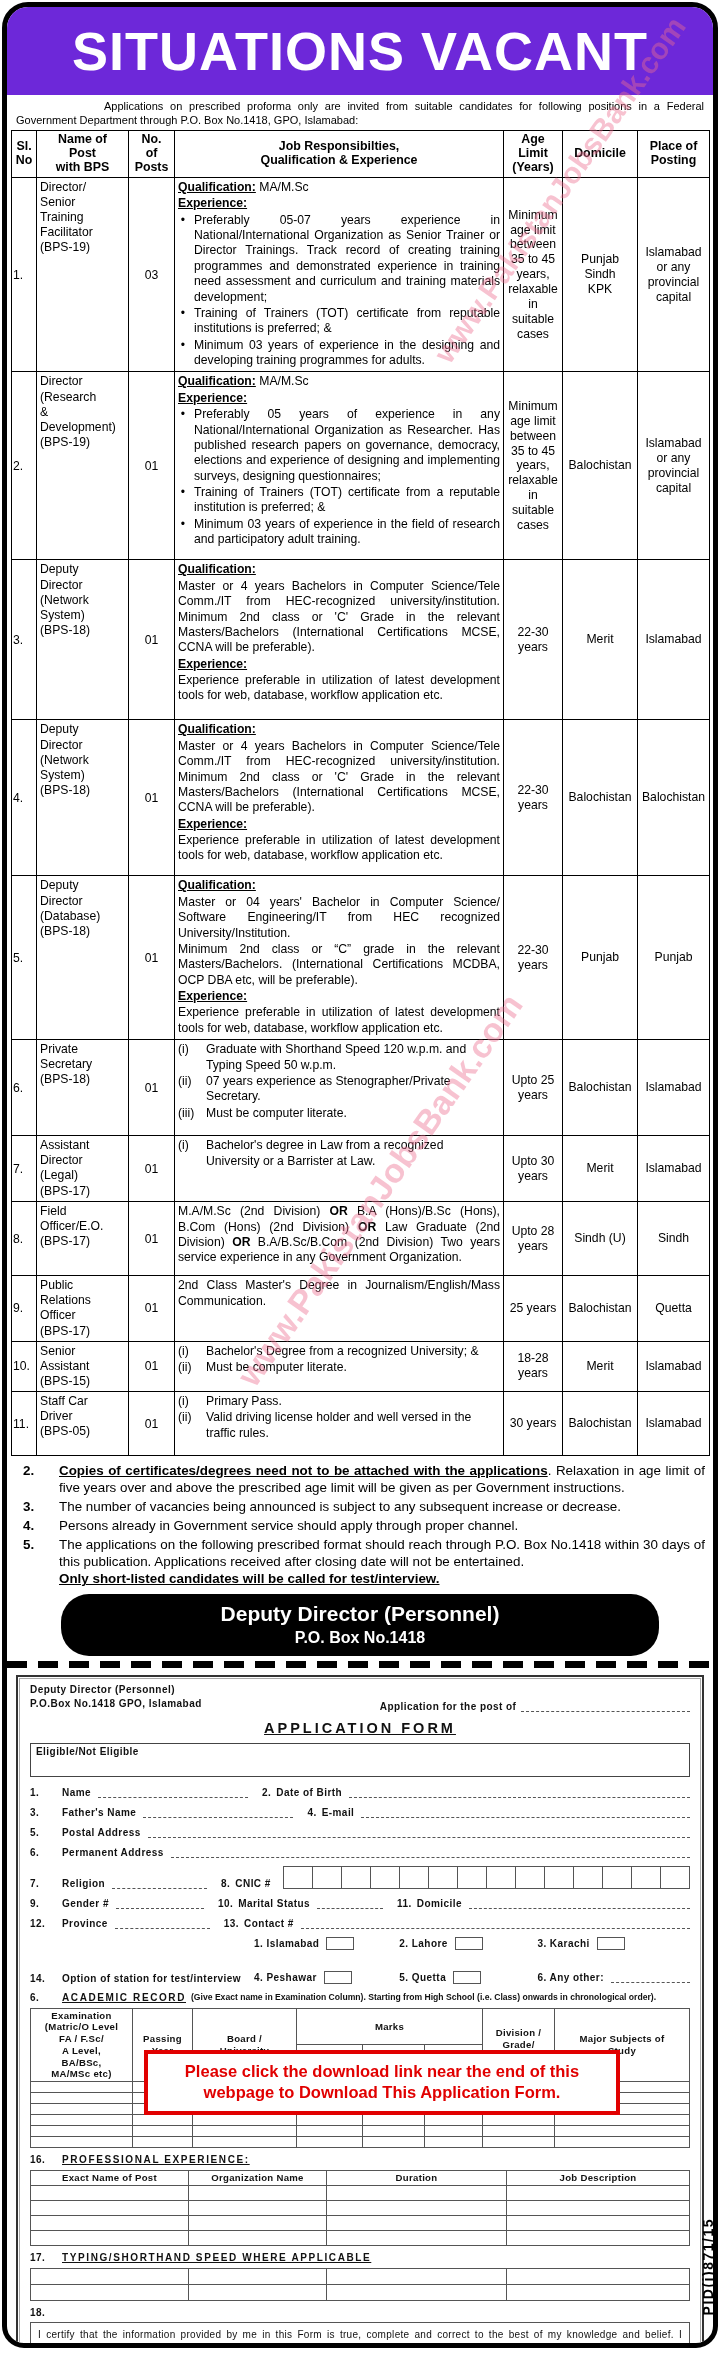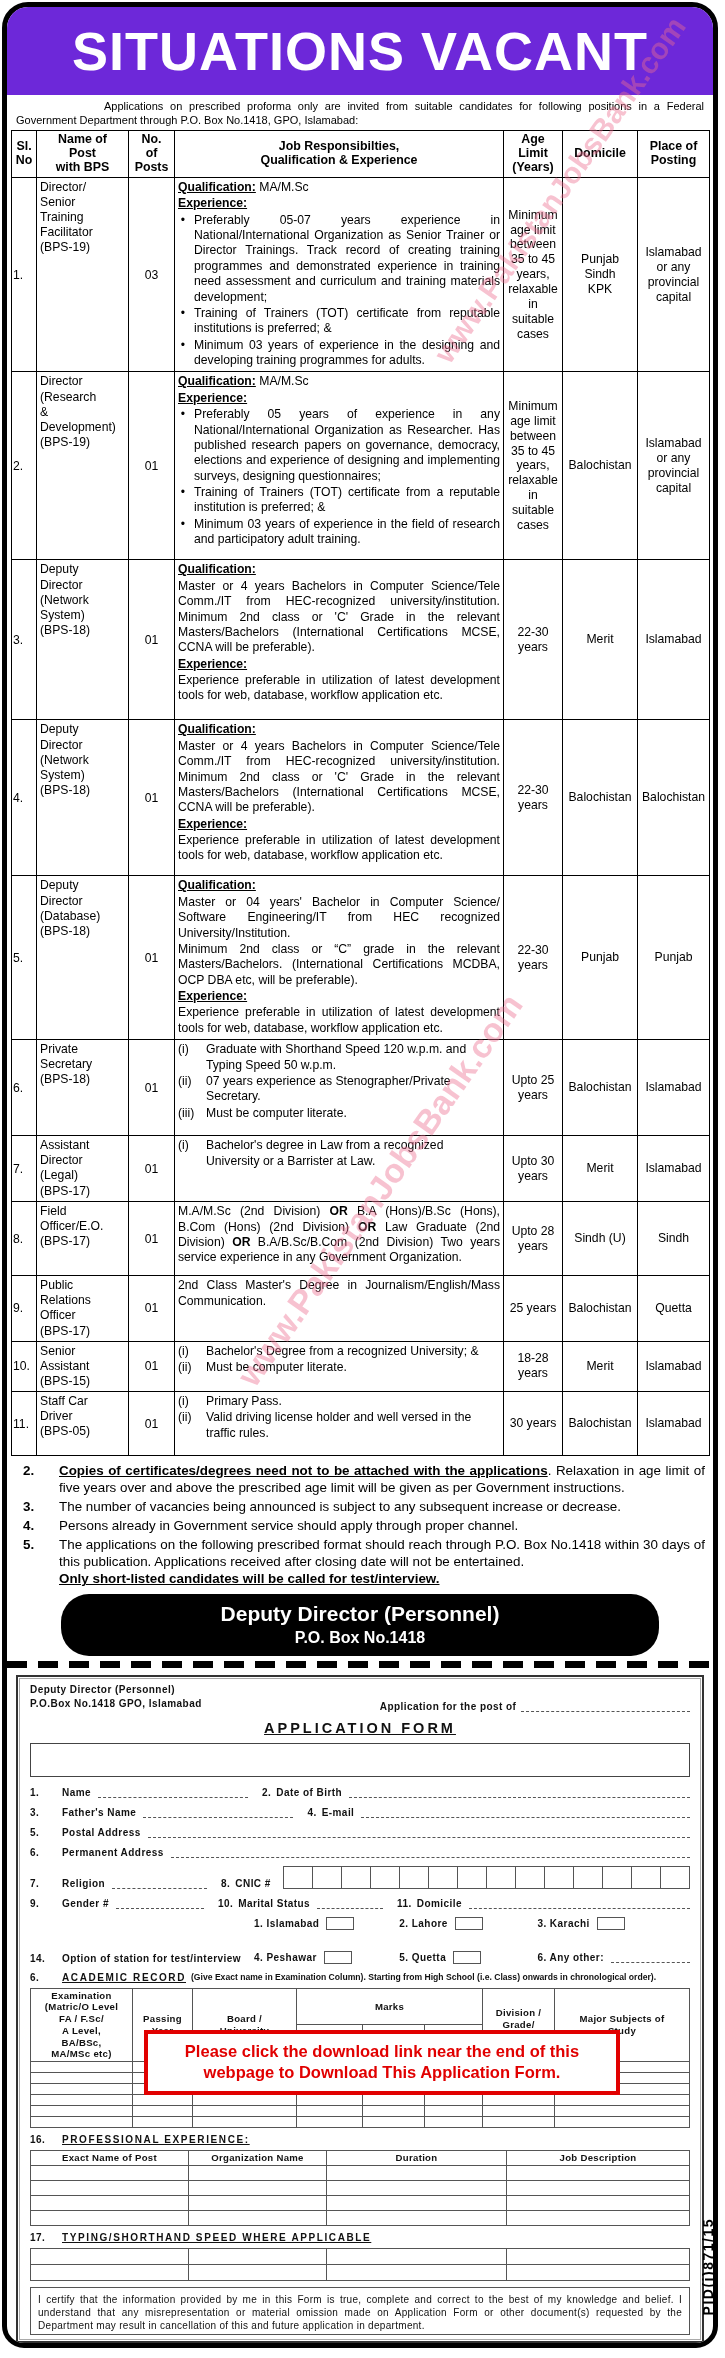"Eligible/Not Eligible" div.refr { html: none -> <div>Eligible/Not Eligible</div> }
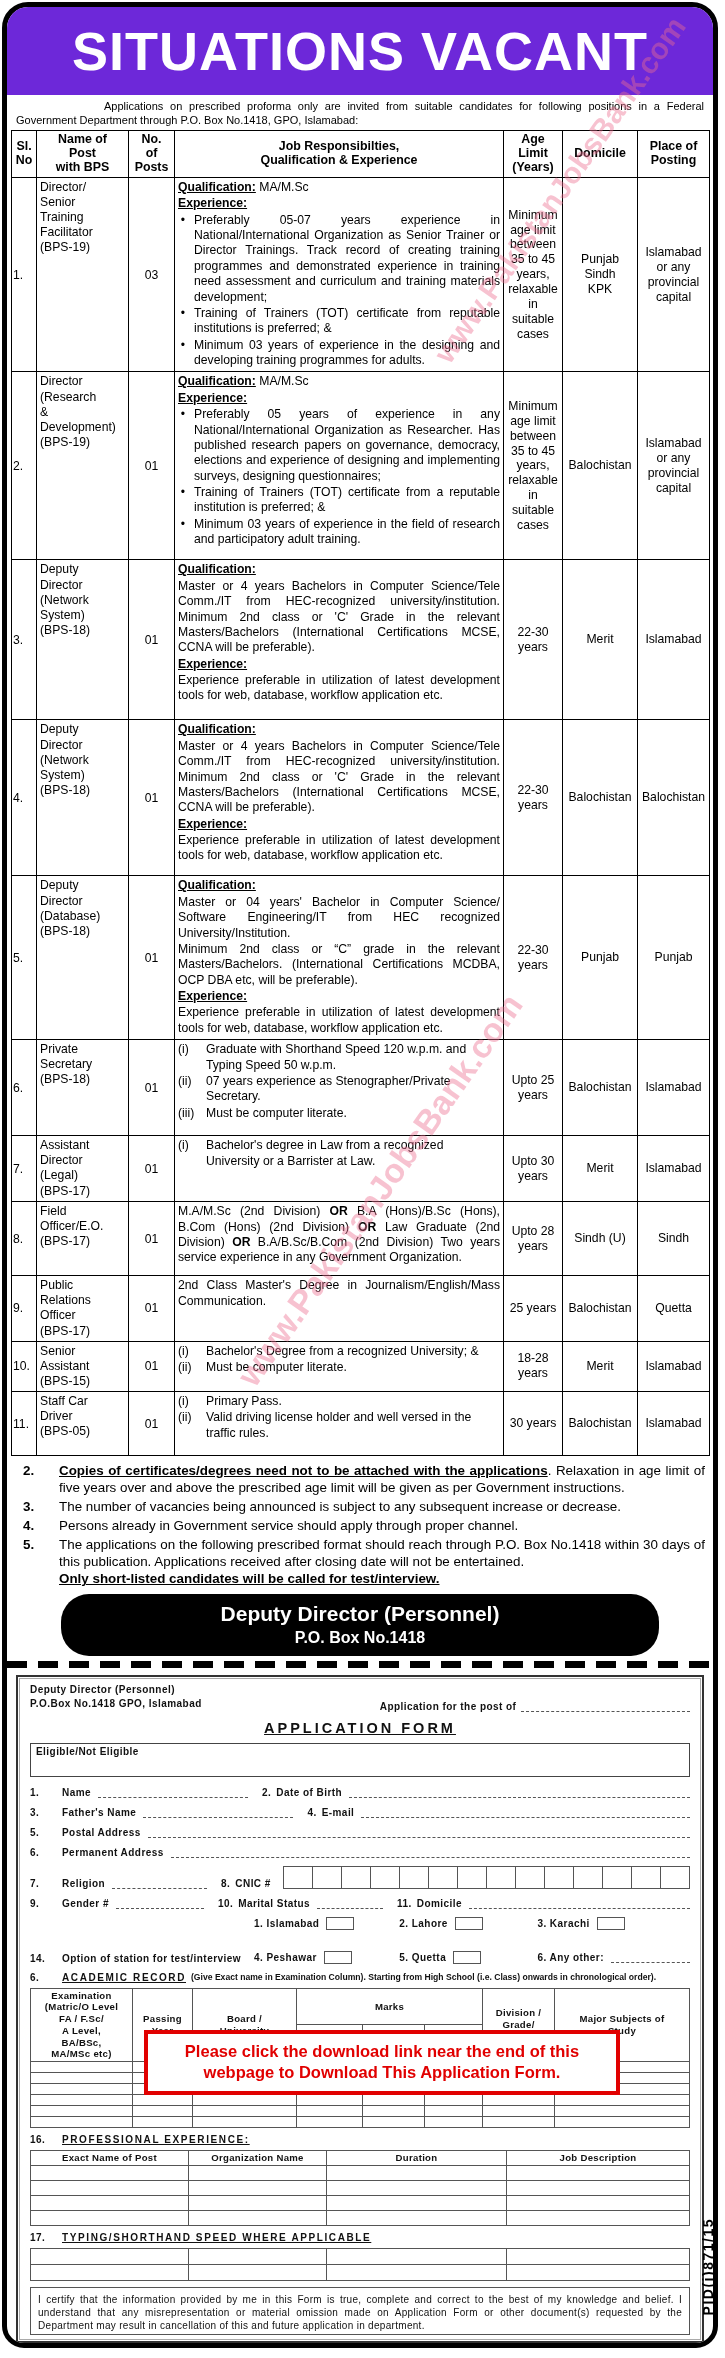"12." div.fline { html: none -> <div> <span>12.</span> <span>Province</span> <span></span> <span>13.</span> <span>Contact #</span> <span></span> </div> }
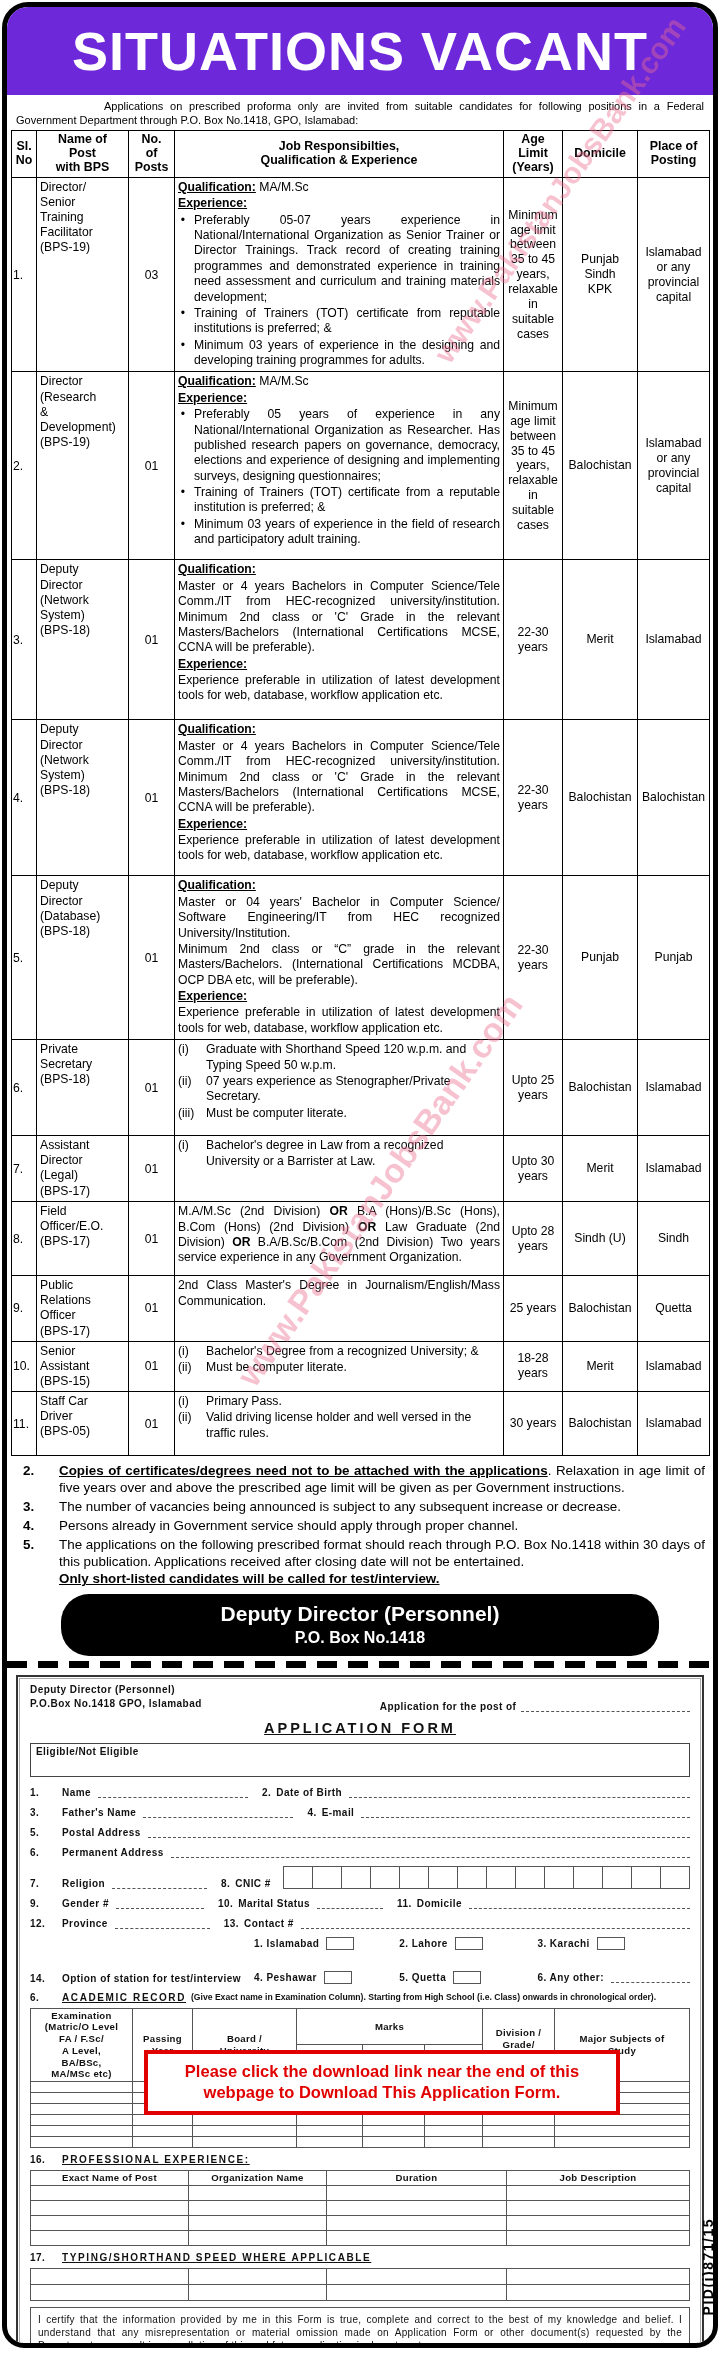"18." div.fno18 { html: none -> <div>18.</div> }
